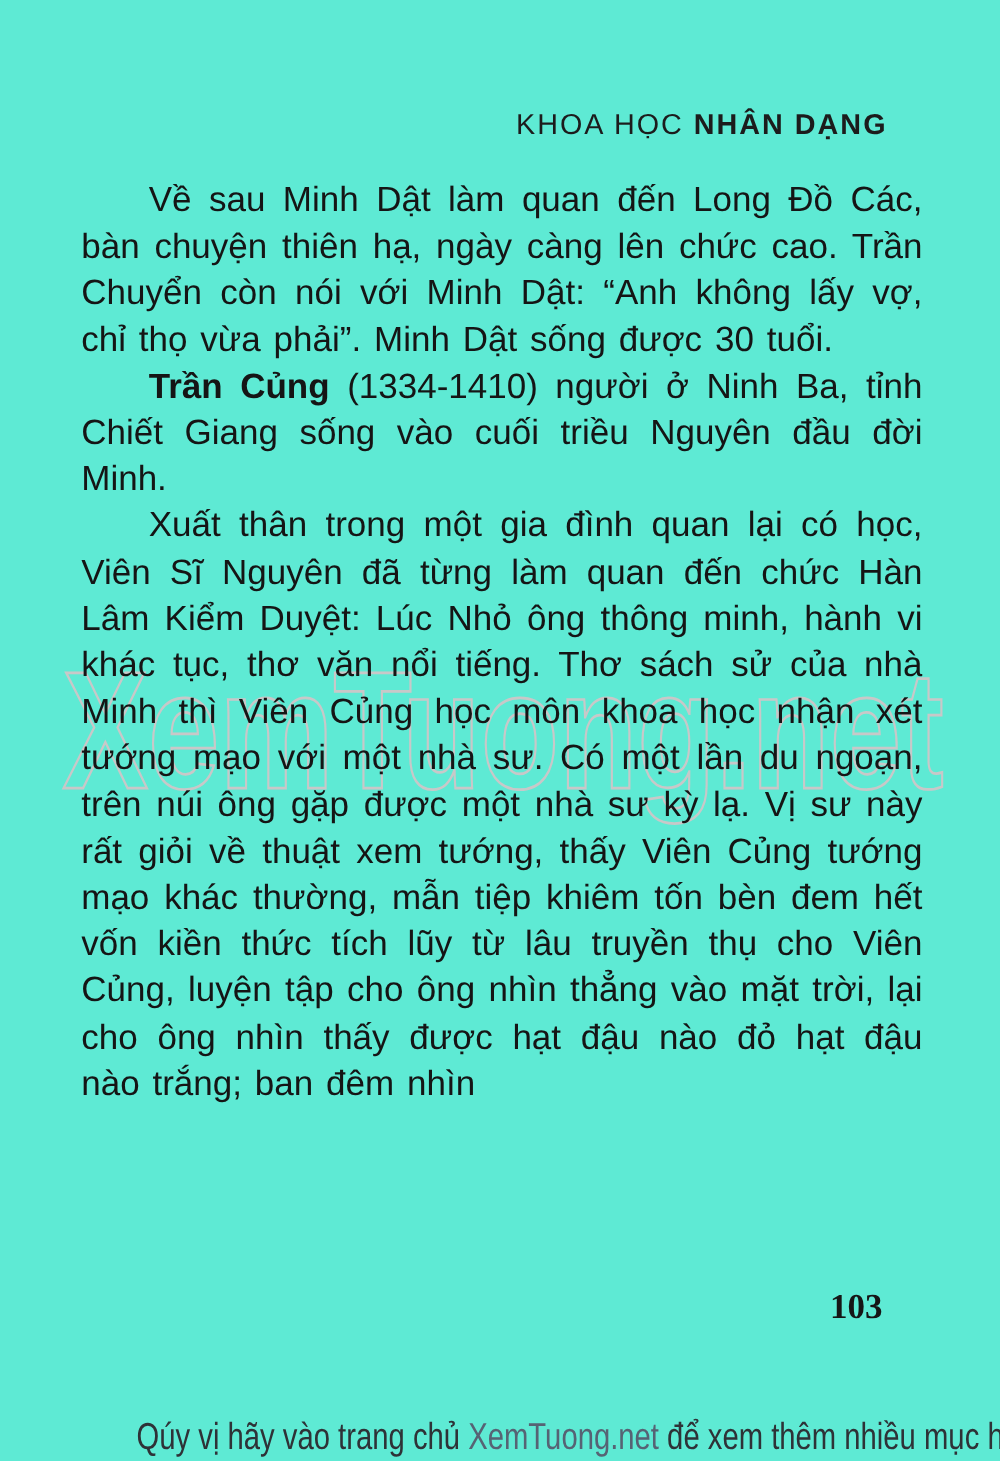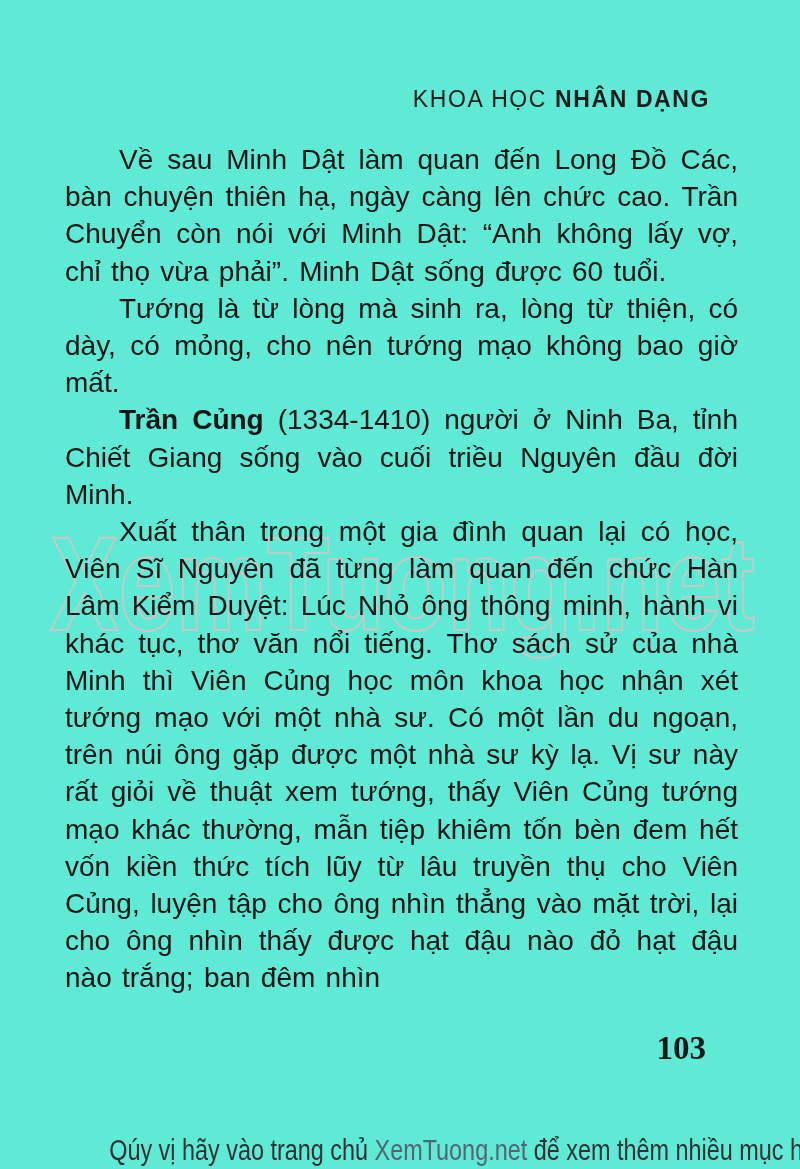"Về sau Minh Dật làm" p.para { text: 60 -> 30 }
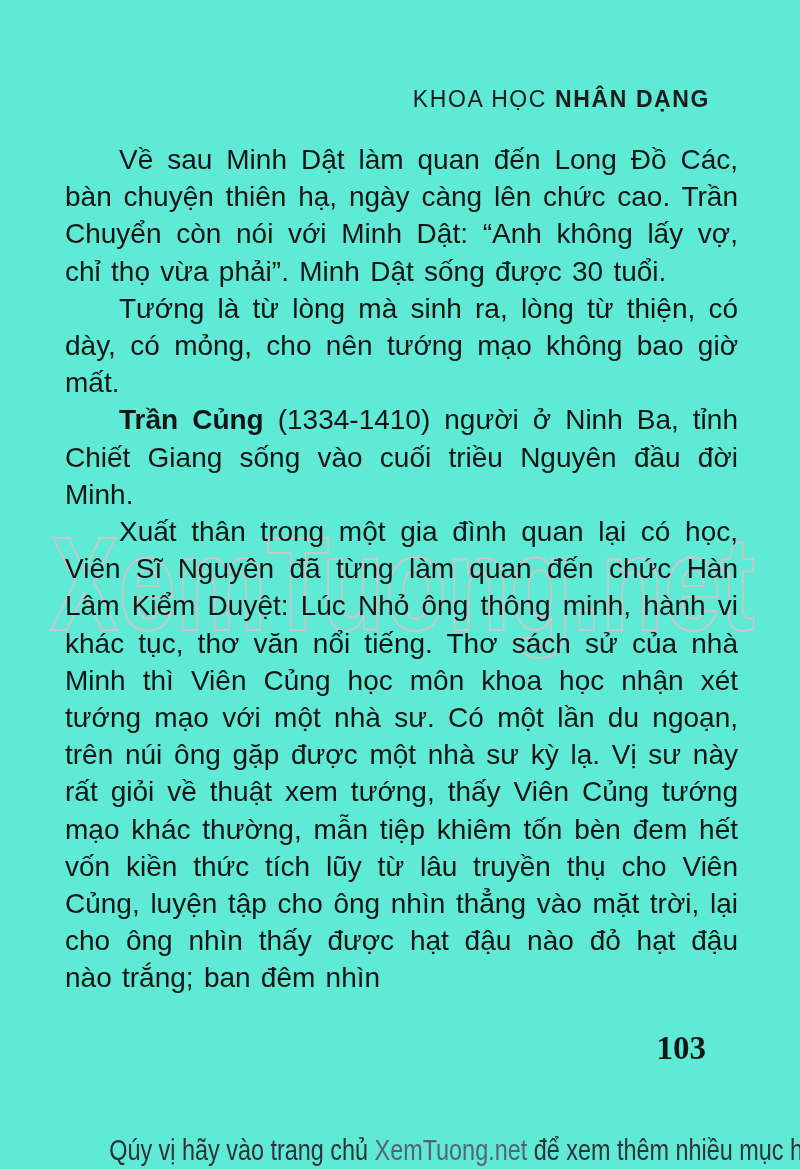"Tướng là từ lòng mà" p.para { html: <p>Tướng là từ lòng mà sinh ra, lòng từ thiện, có dày, có mỏng, cho nên tướng mạo không bao giờ mất.</p> -> none }
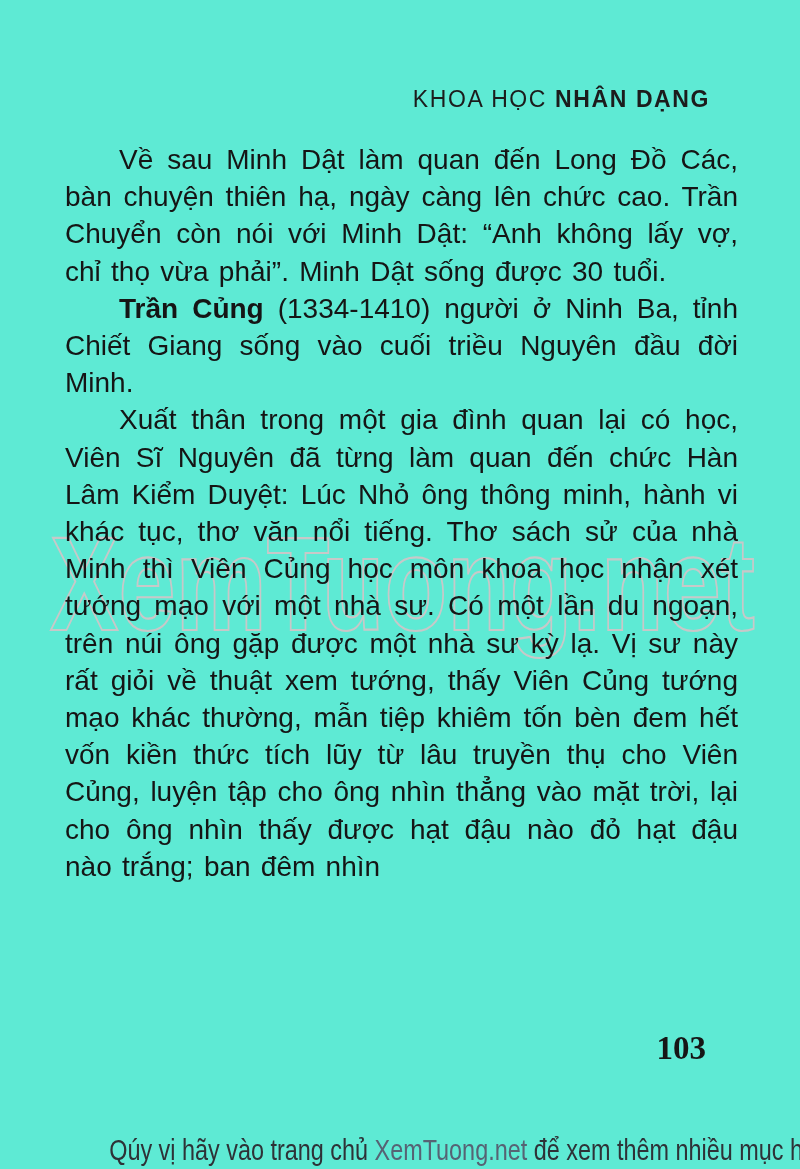"103" .page-number { font-size: 33px -> 28px }
